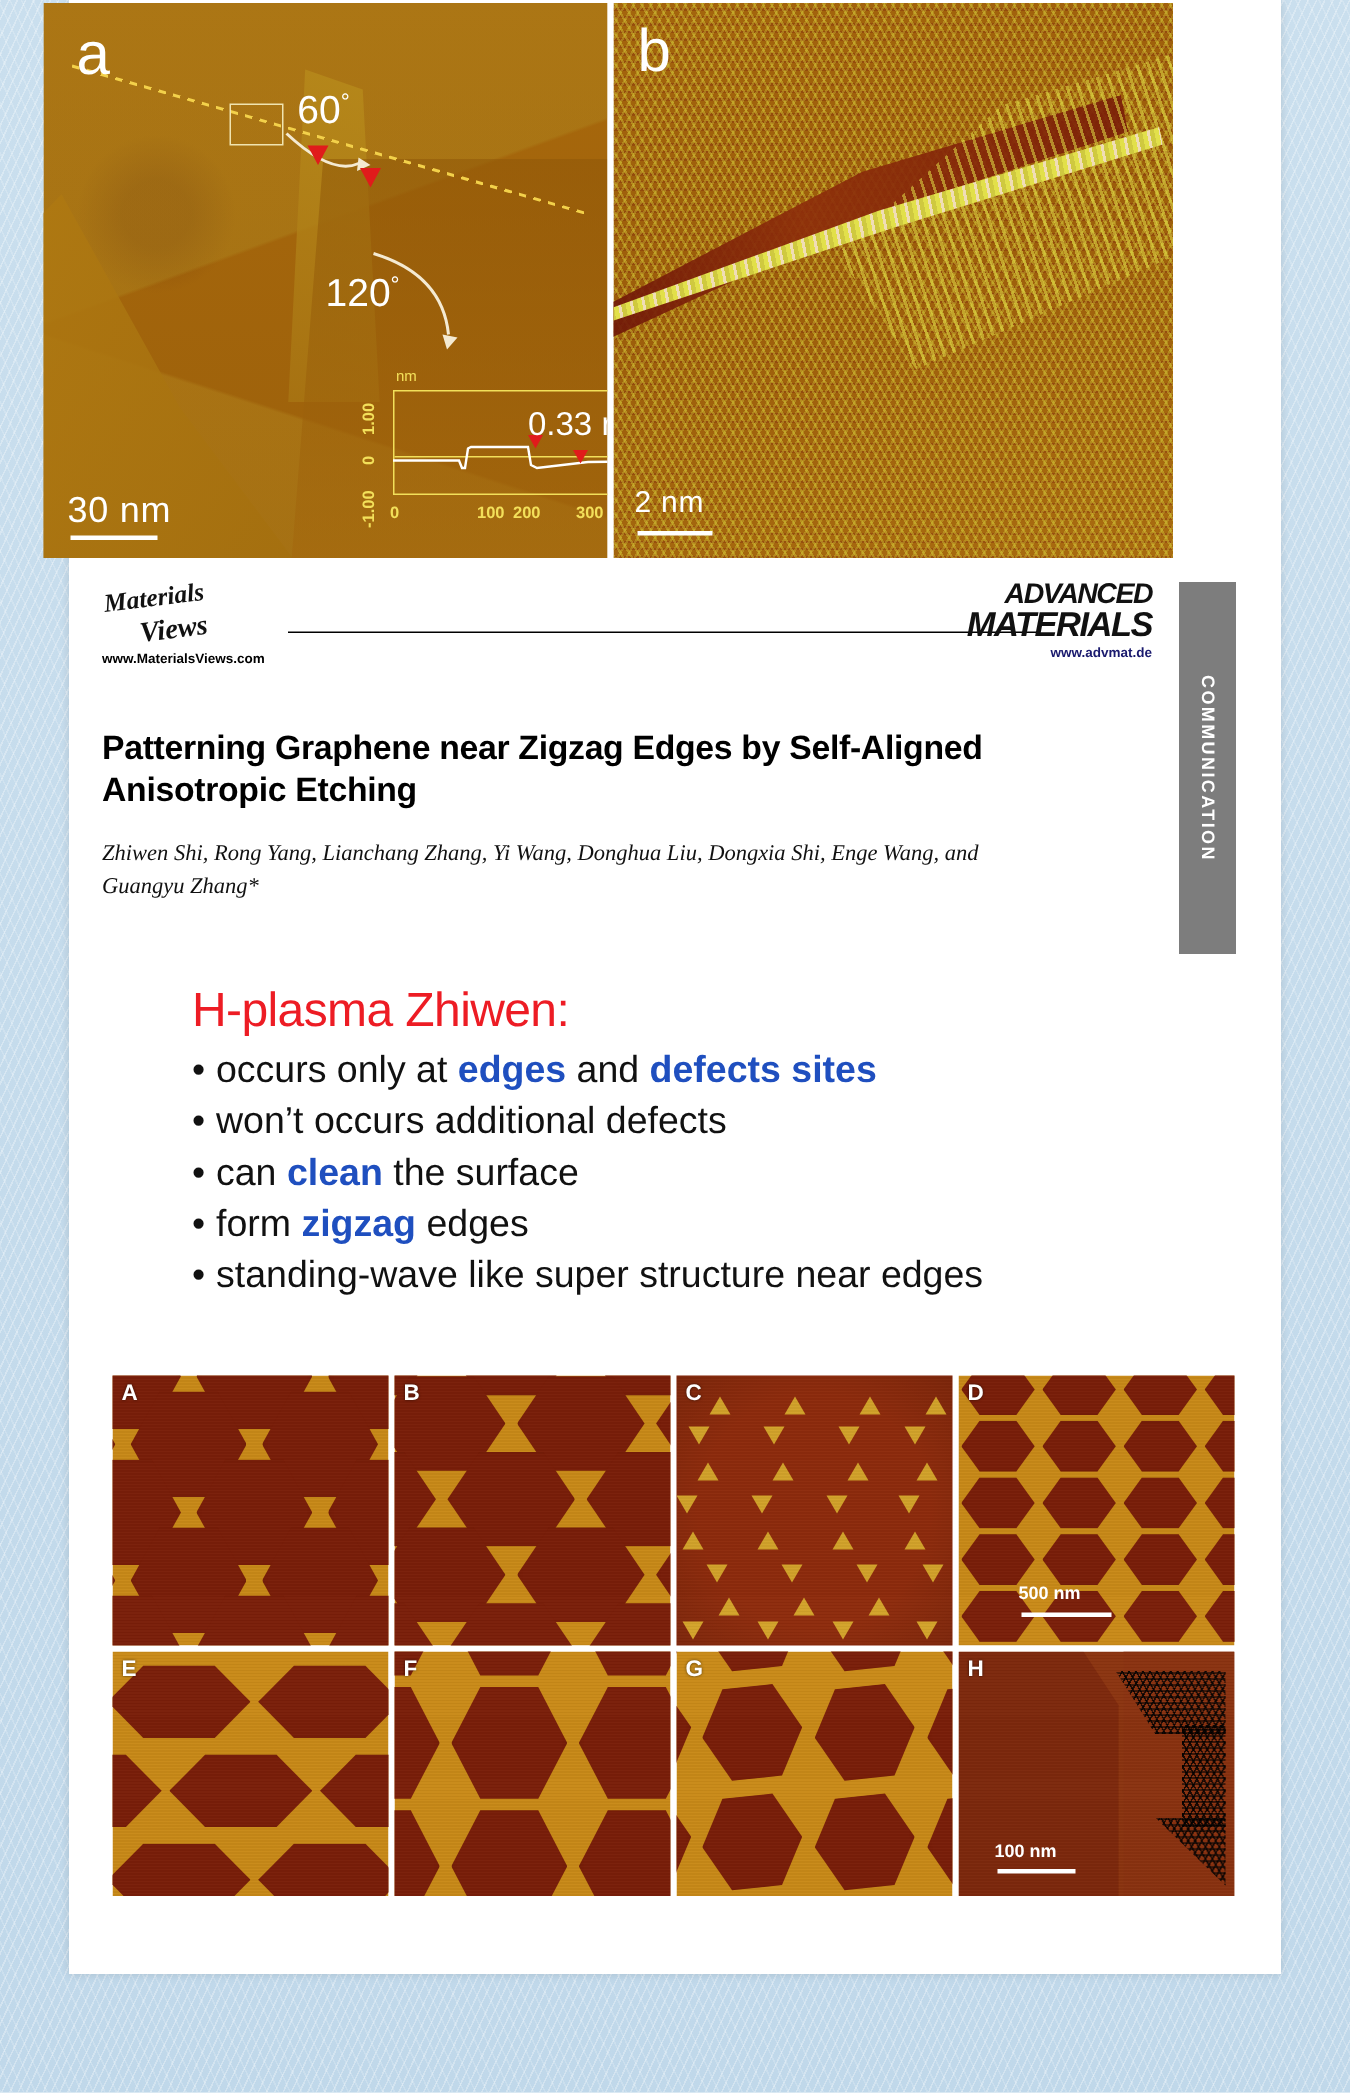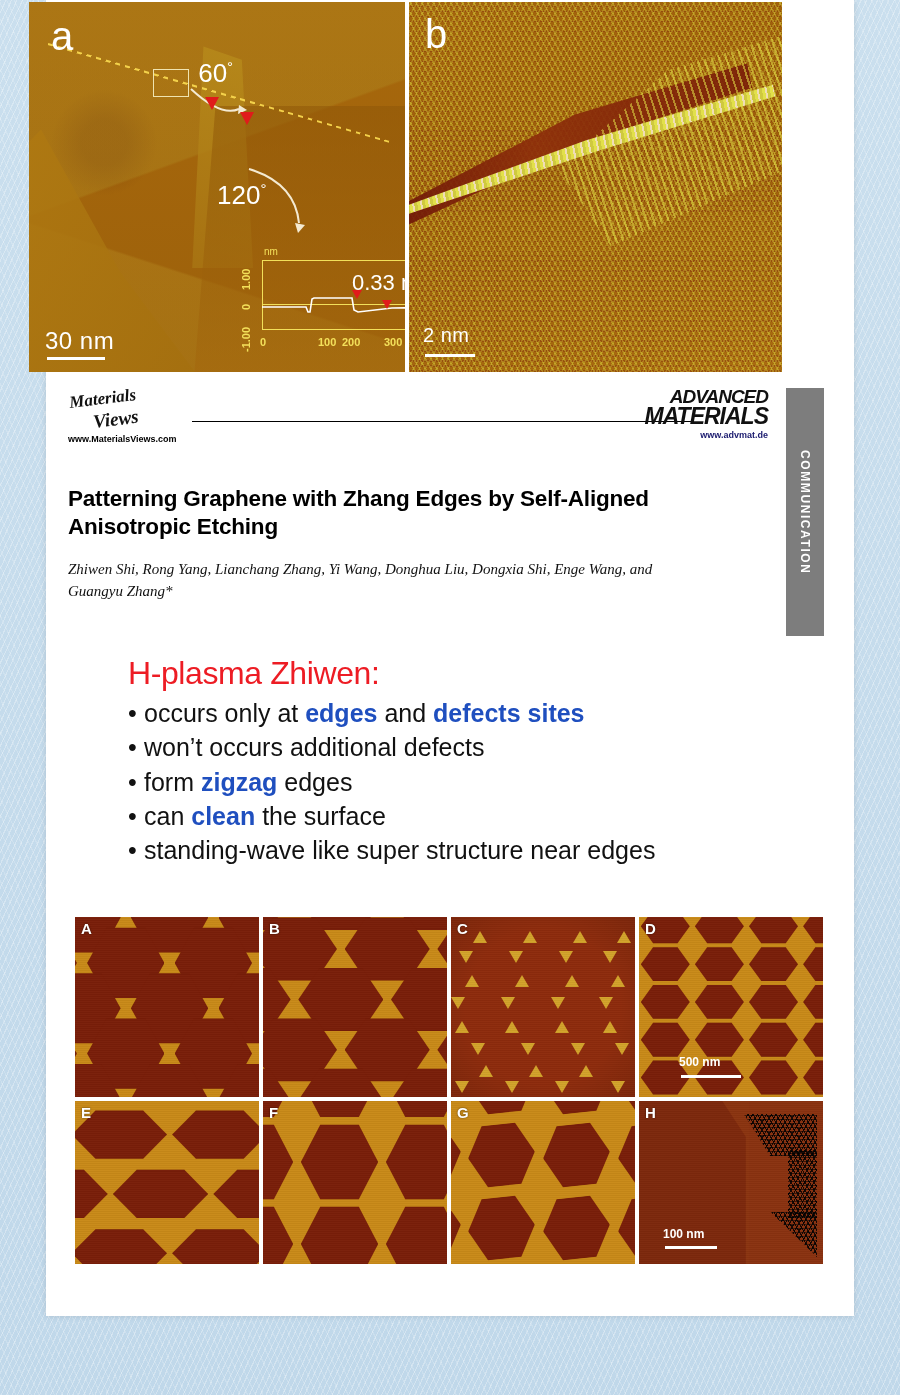"Patterning Graphene with Zhang Edges" h1 { text: with Zhang -> near Zigzag }
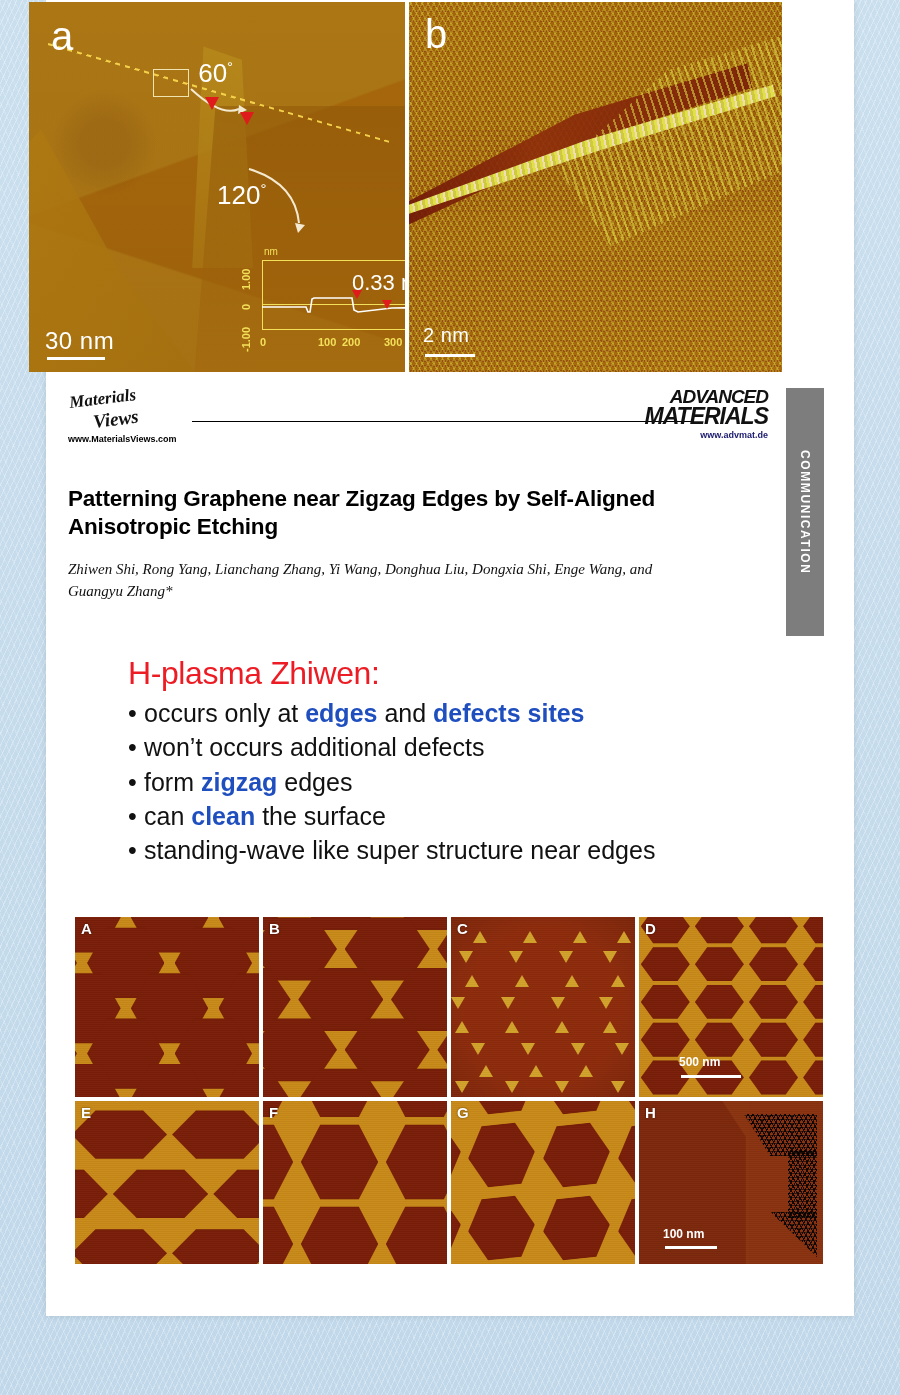"• form zigzag edges" li { order: before "• can clean the surface" -> after "• can clean the surface" }
